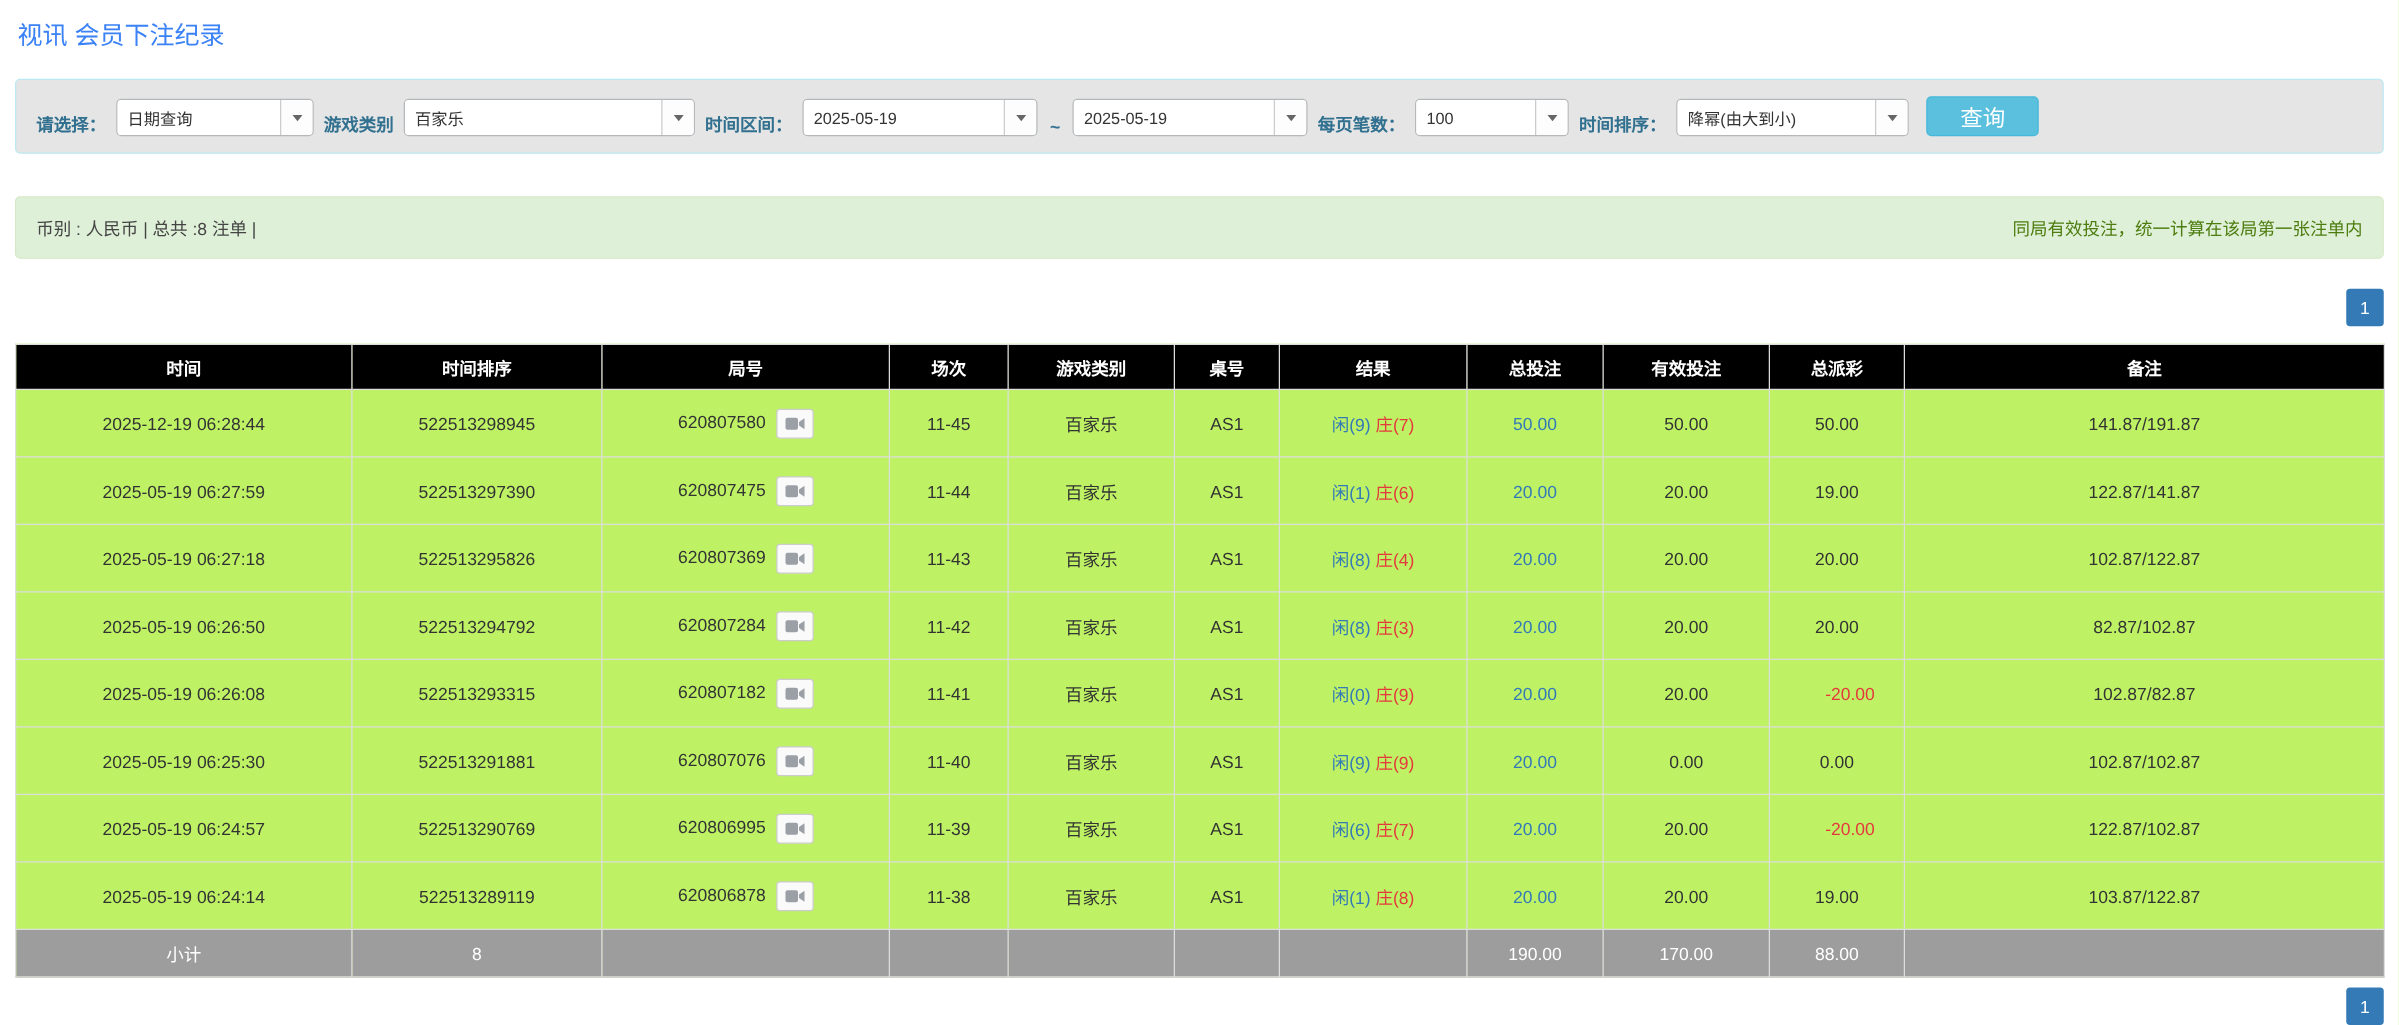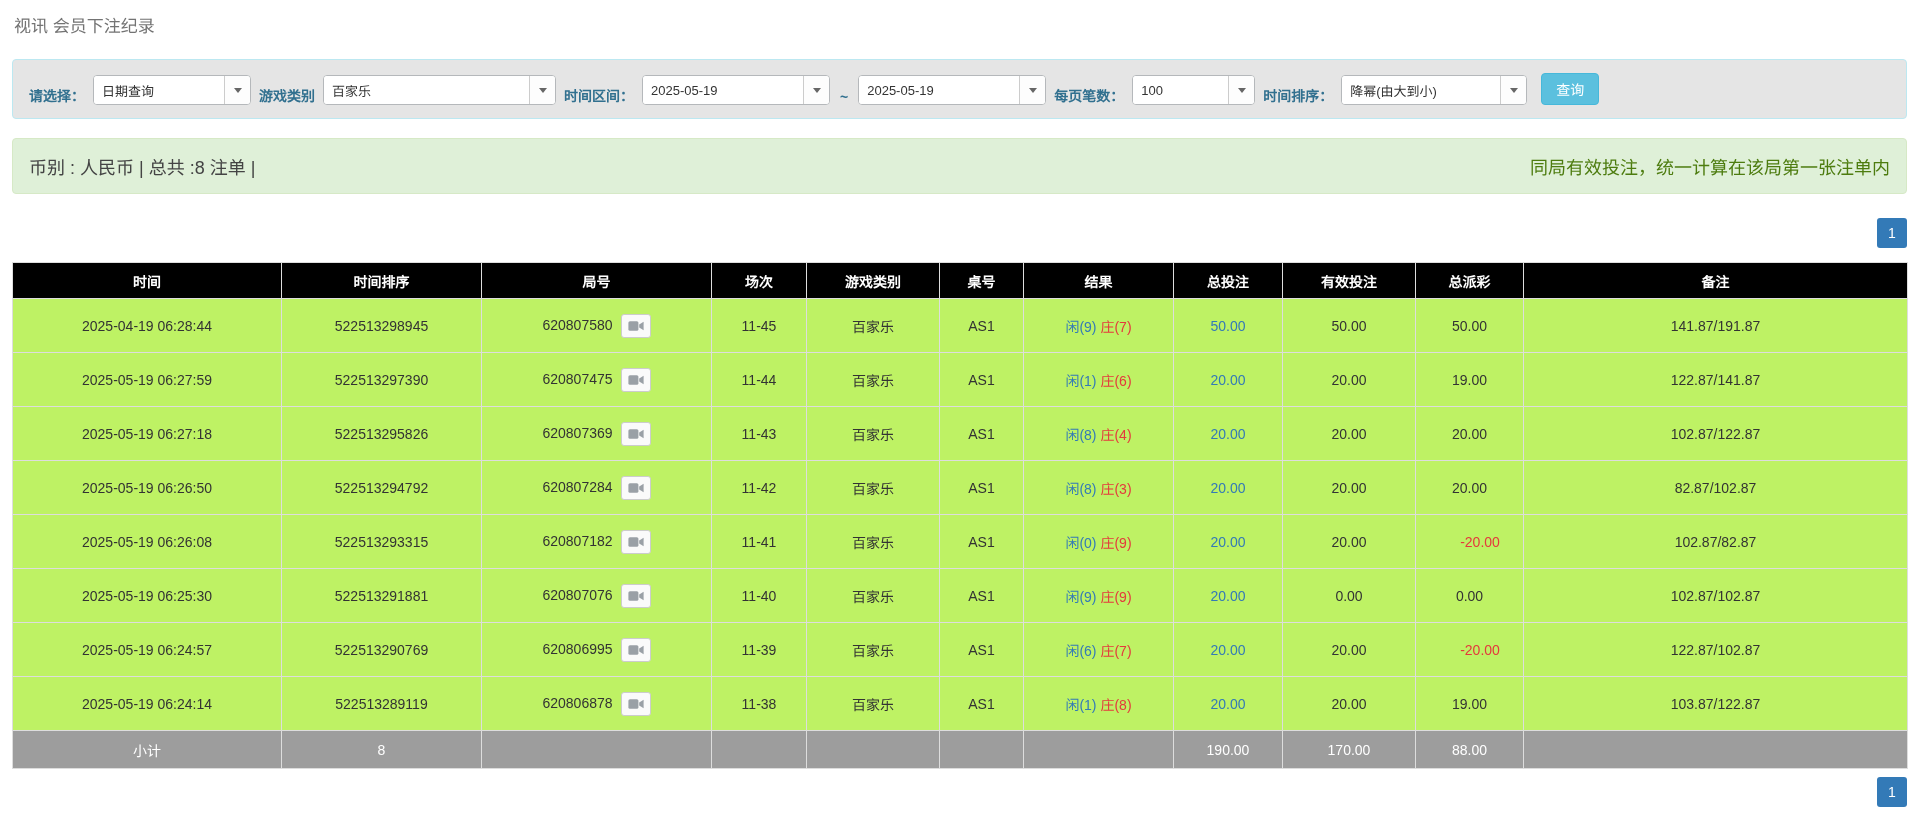"视讯 会员下注纪录" .page-title { color: #737373 -> #3b82f6; font-size: 17px -> 20px }
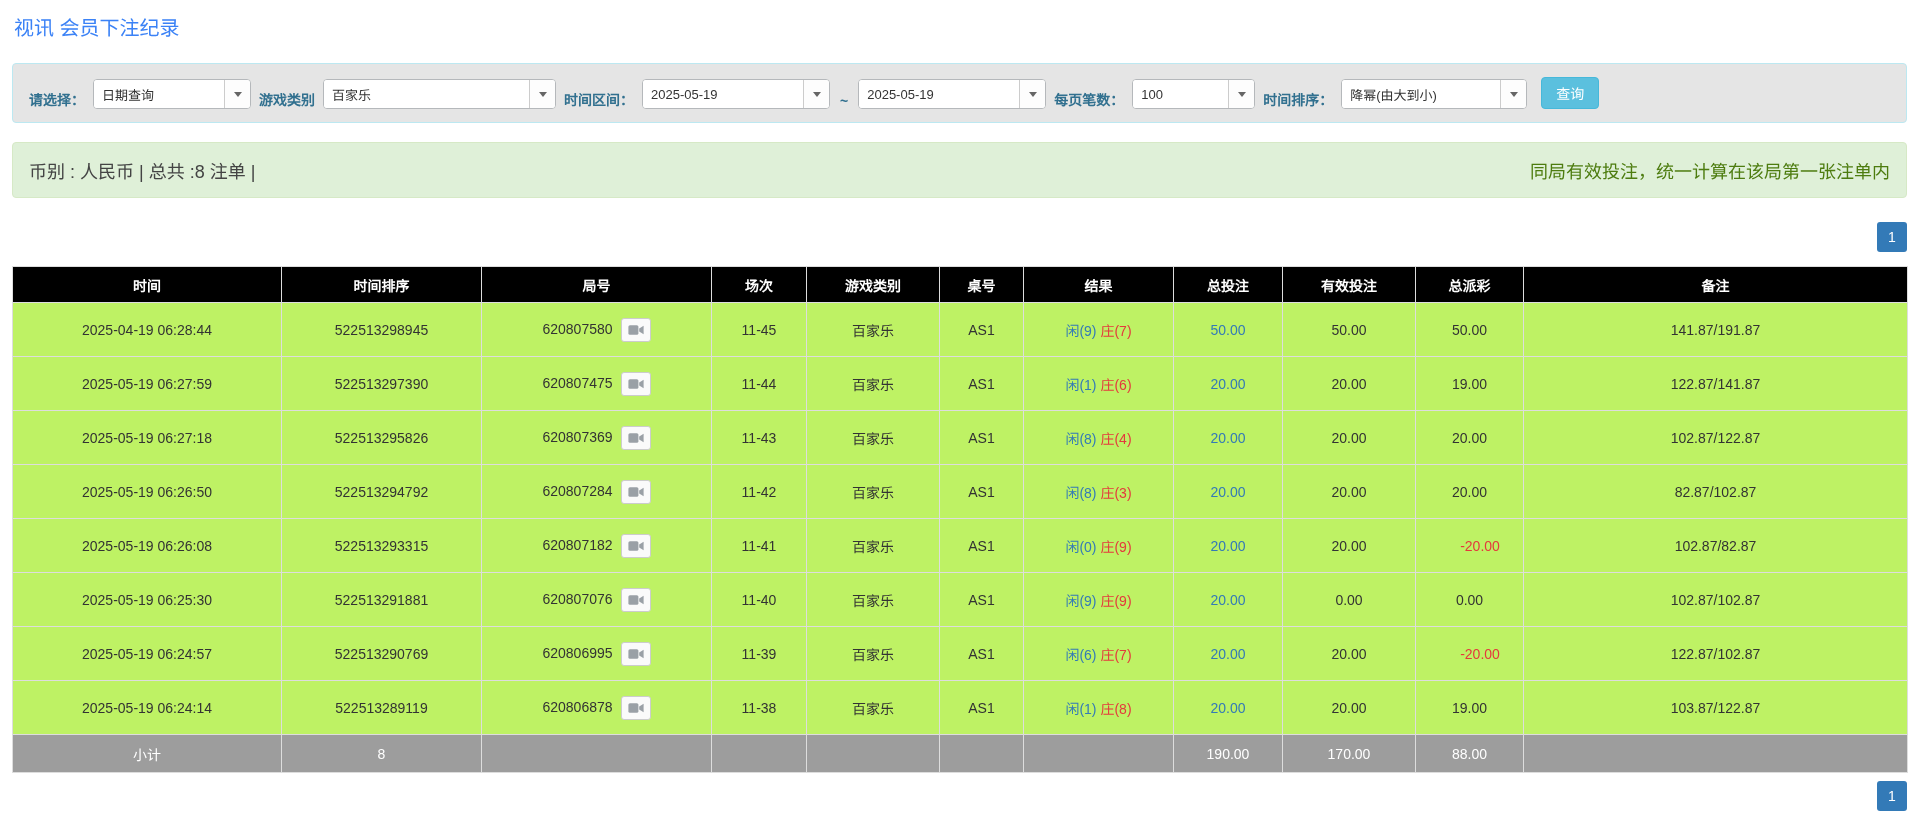"查询" .btn-search { font-size: 14px -> 18px; padding: 0 14px -> 0 26px }
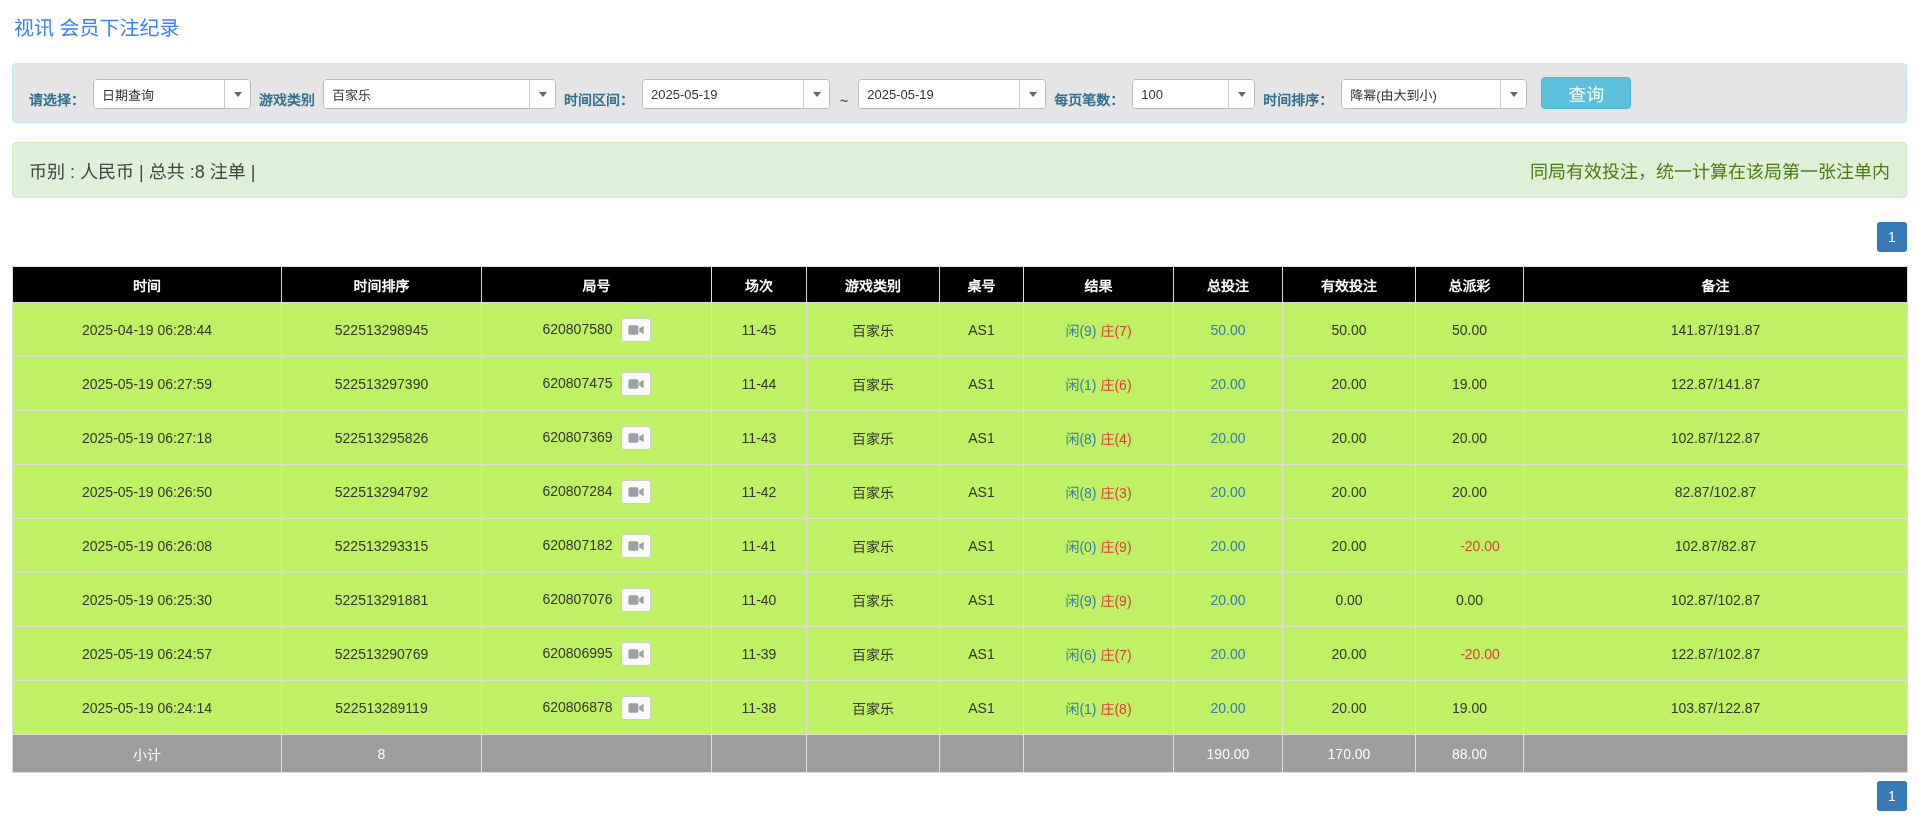"币别 : 人民币 | 总共" .summary-bar { font-size: 18px -> 14px; margin-top: 19px -> 34px }
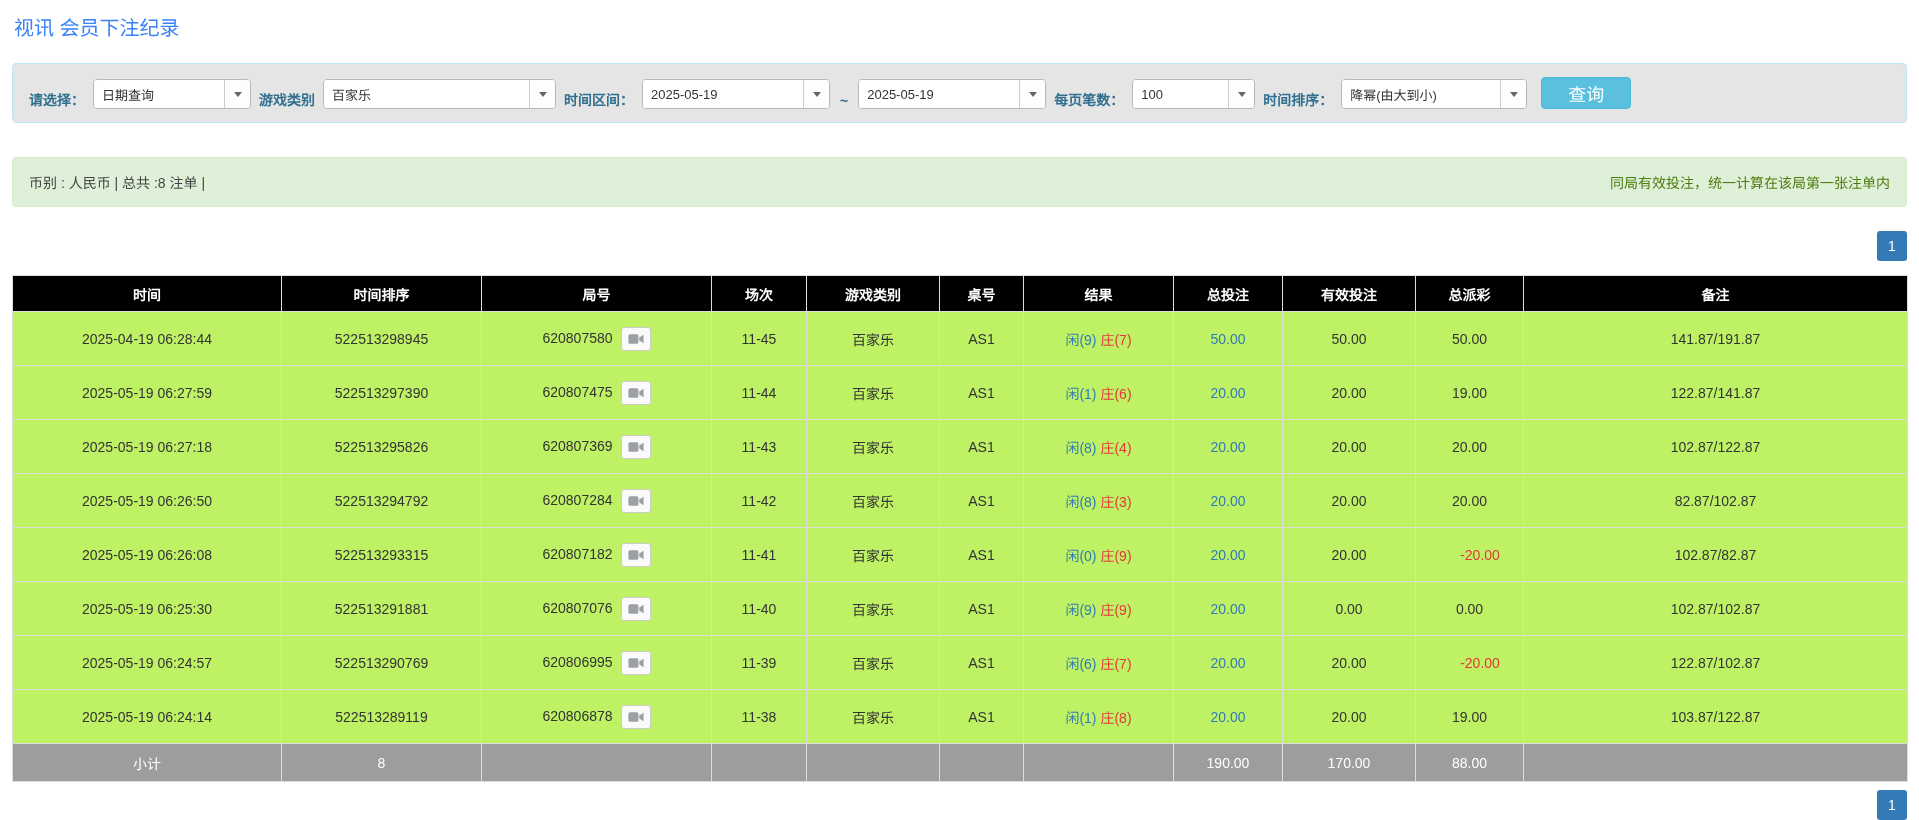"2025-04-19 06:28:44" td { text: 2025-04-19 -> 2025-12-19 }
